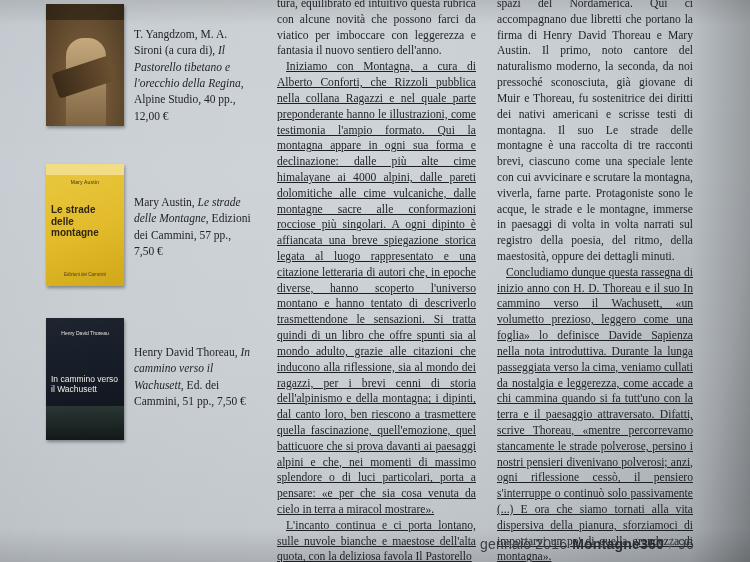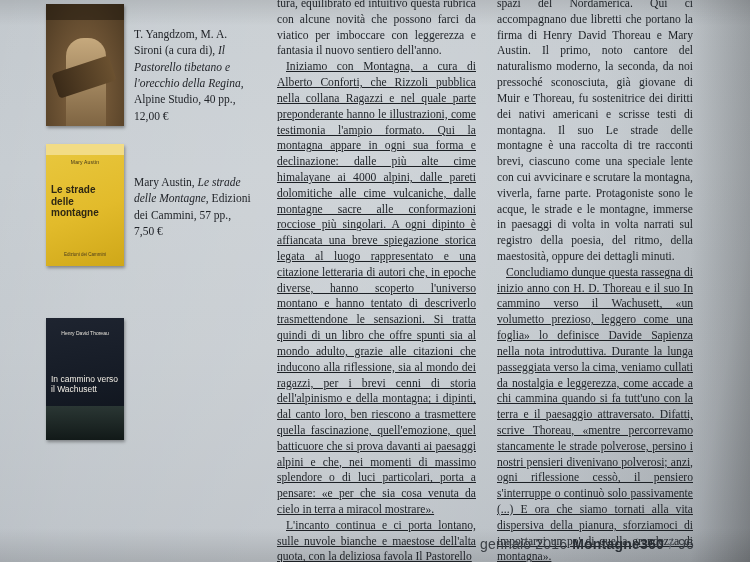"Le strade delle montagne" .entry-2 { top: 144px -> 164px }
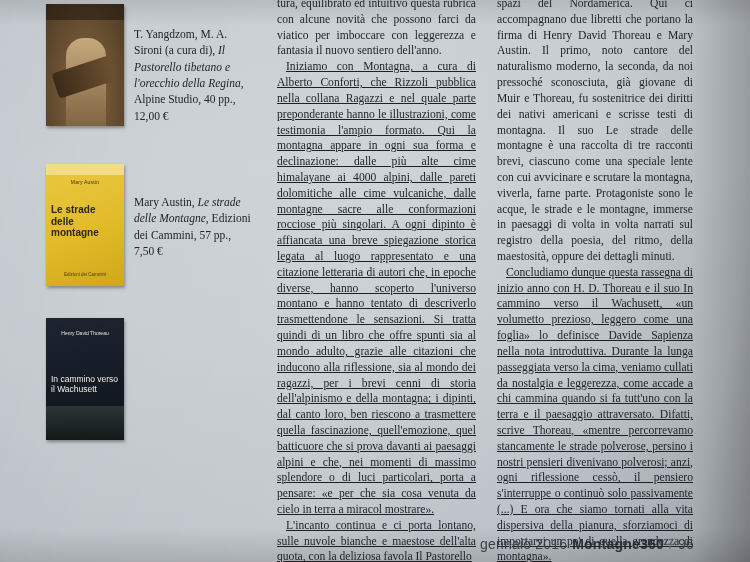"Henry David Thoreau, In cammino" div.caption { html: none -> <div> <span>Henry David Thoreau, </span><span>In cammino verso il Wachusett</span><span>, Ed. dei Cammini, 51 pp., 7,50 €</span> </div> }
